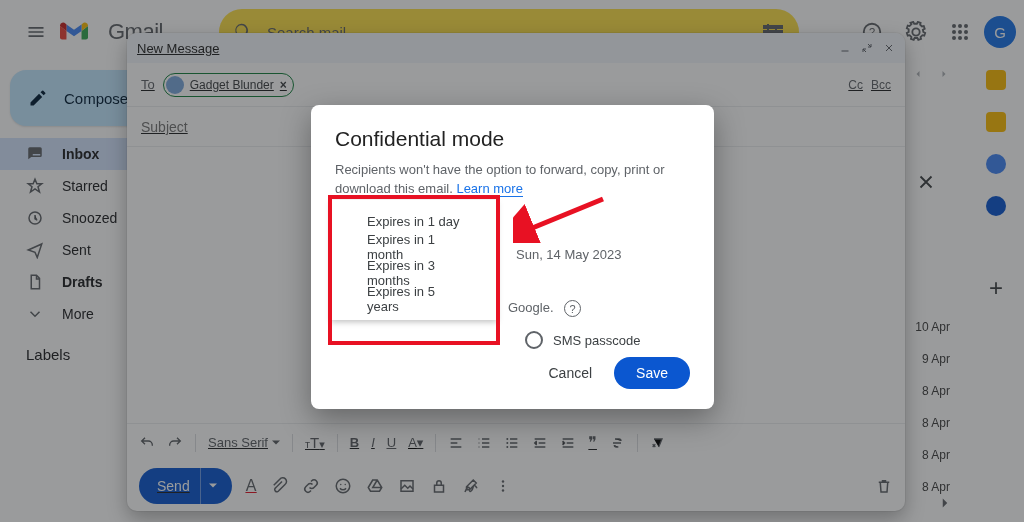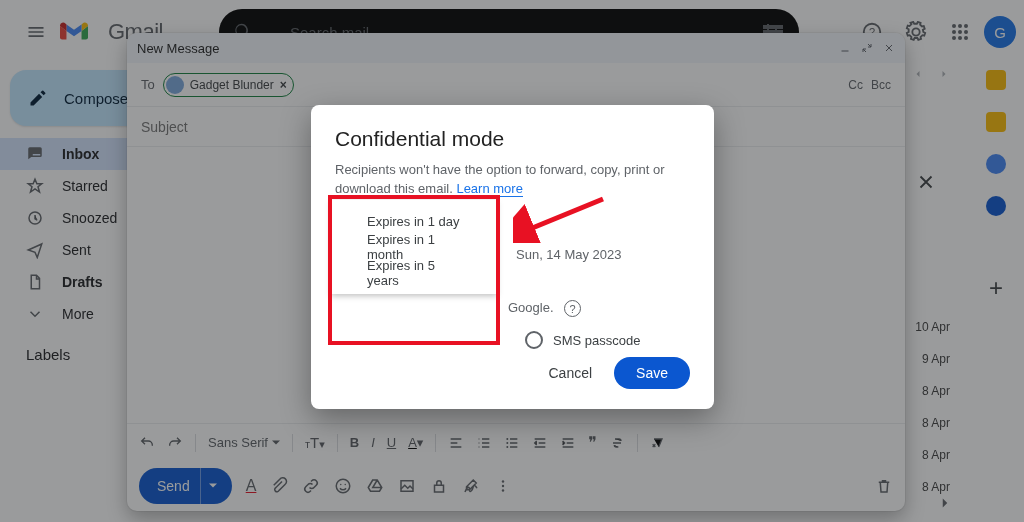"Search mail" .search-box { background: #000000 -> #fde047; gap: 23px -> none }
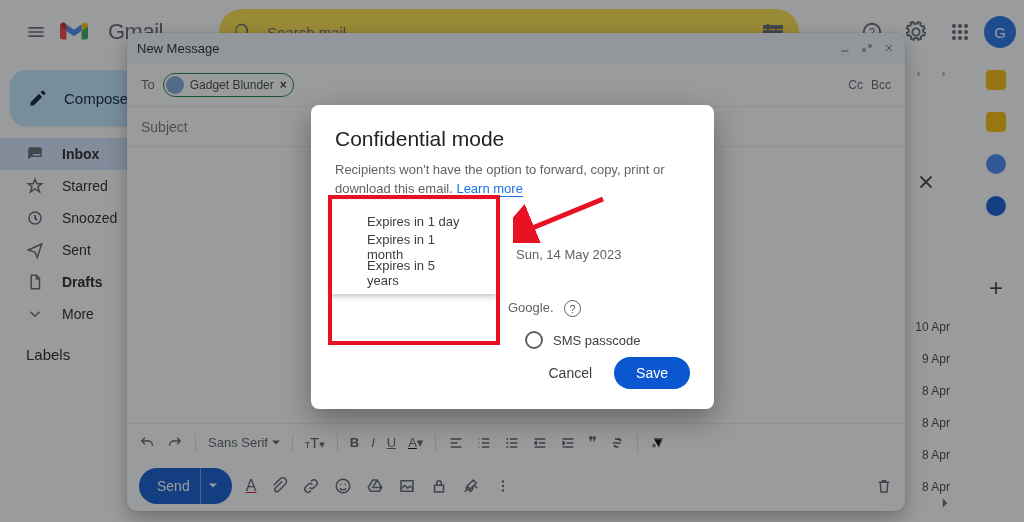"New Message" .compose-win { text-decoration: none -> underline }
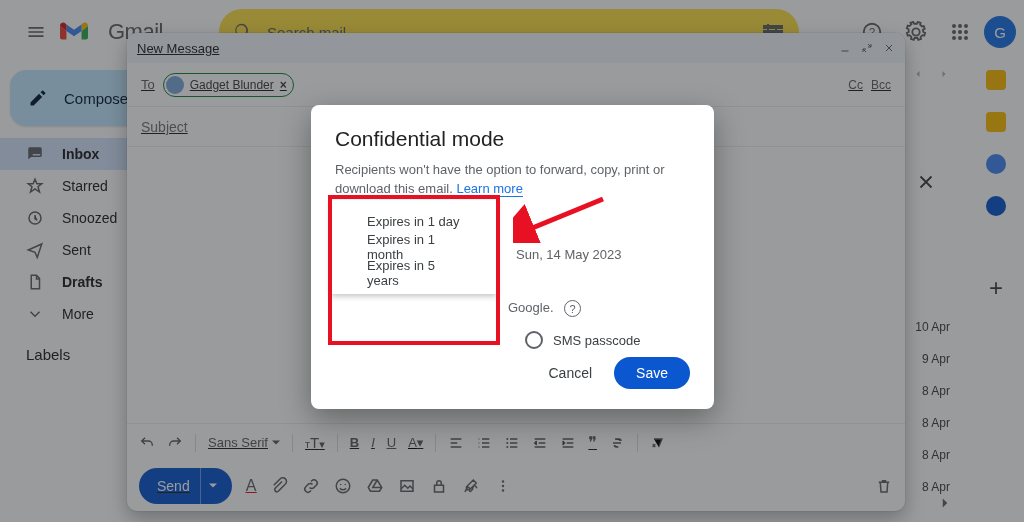"Expires in 3 months" div.opt { html: none -> <div>Expires in 3 months</div> }
